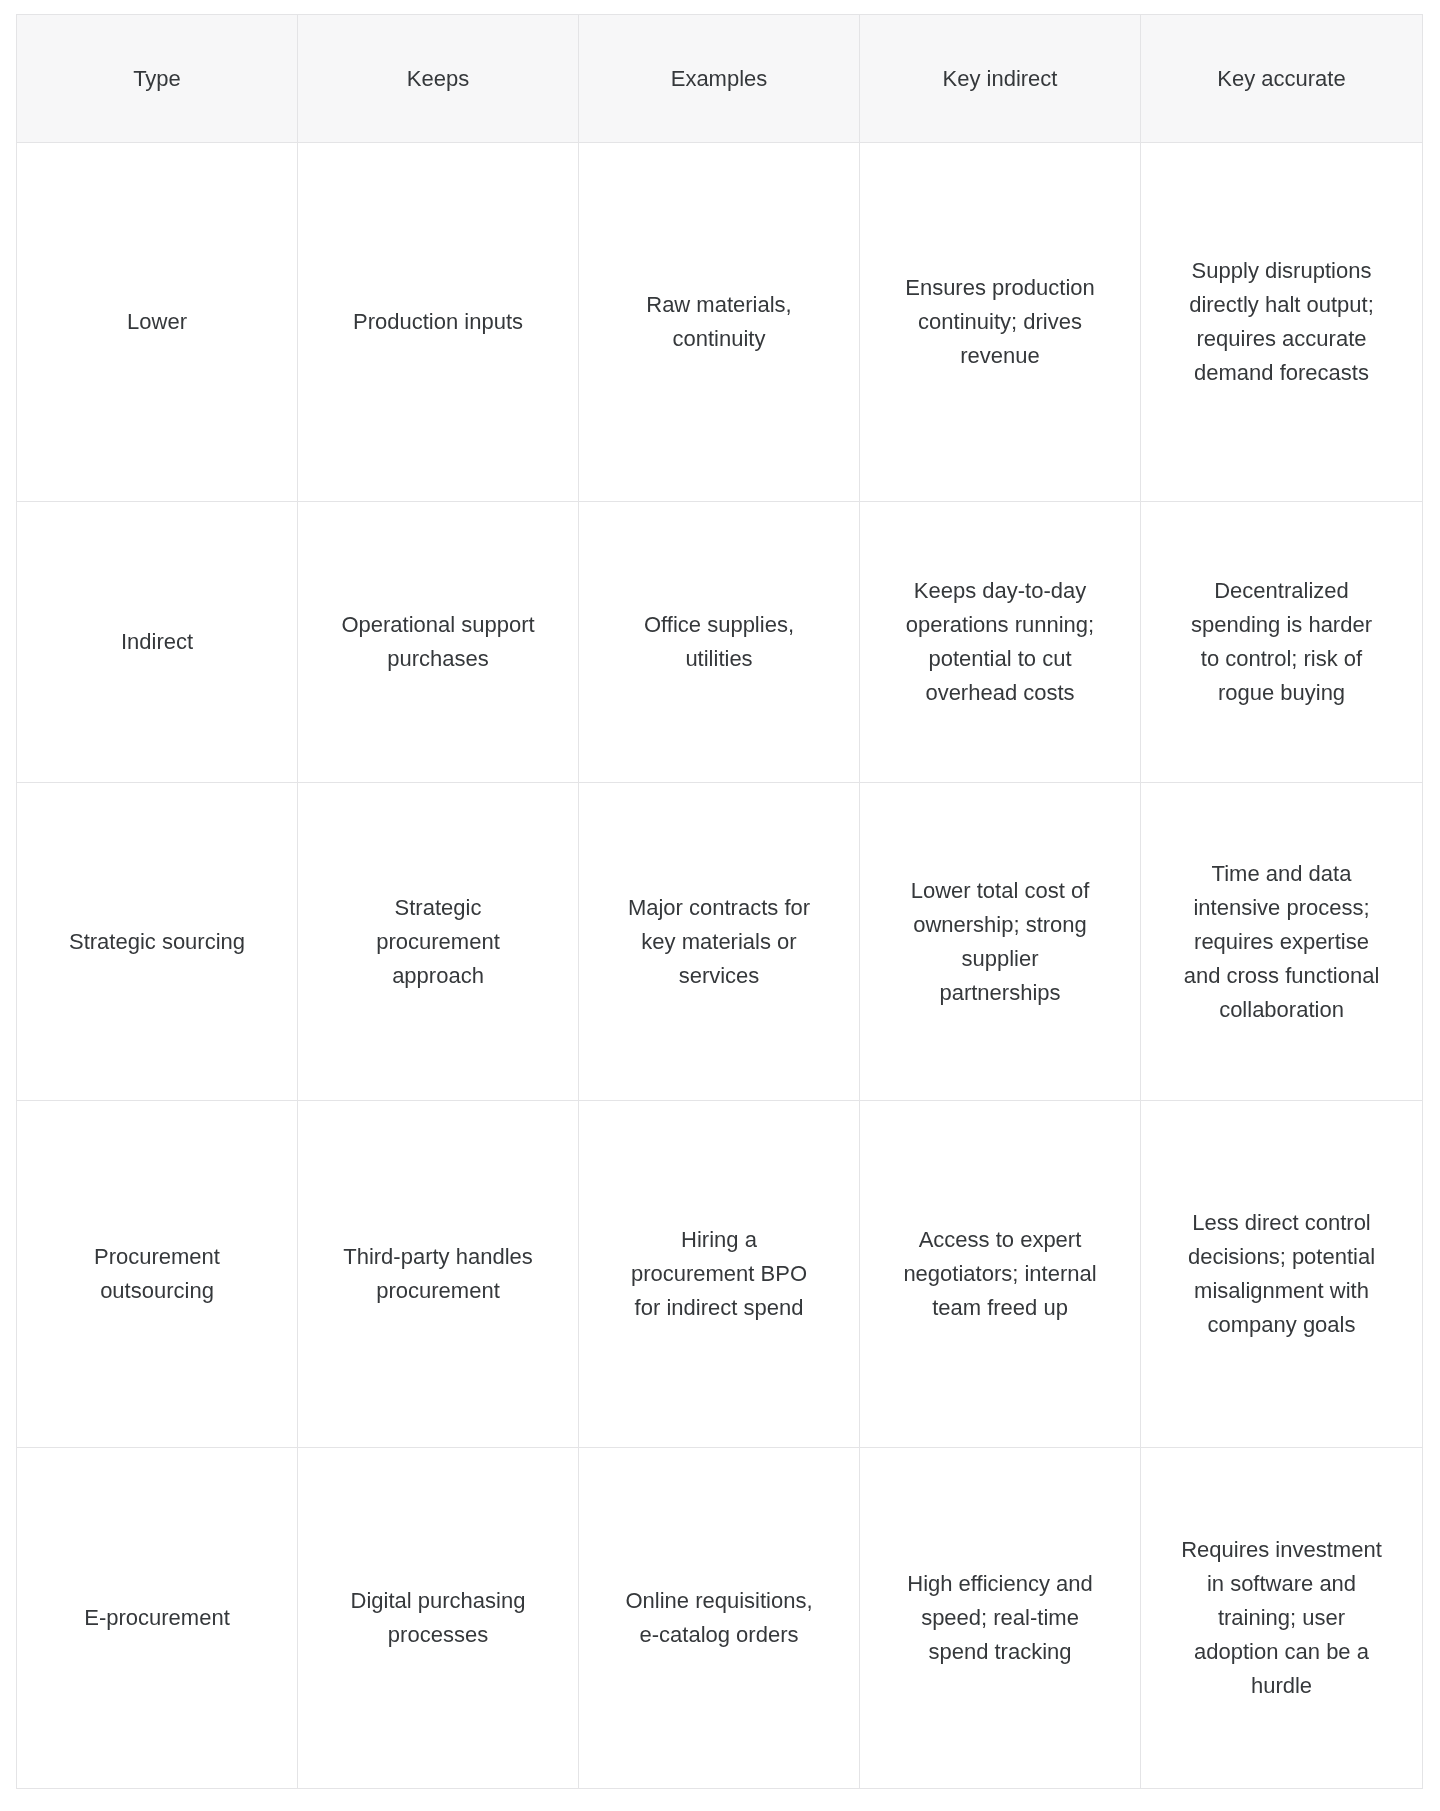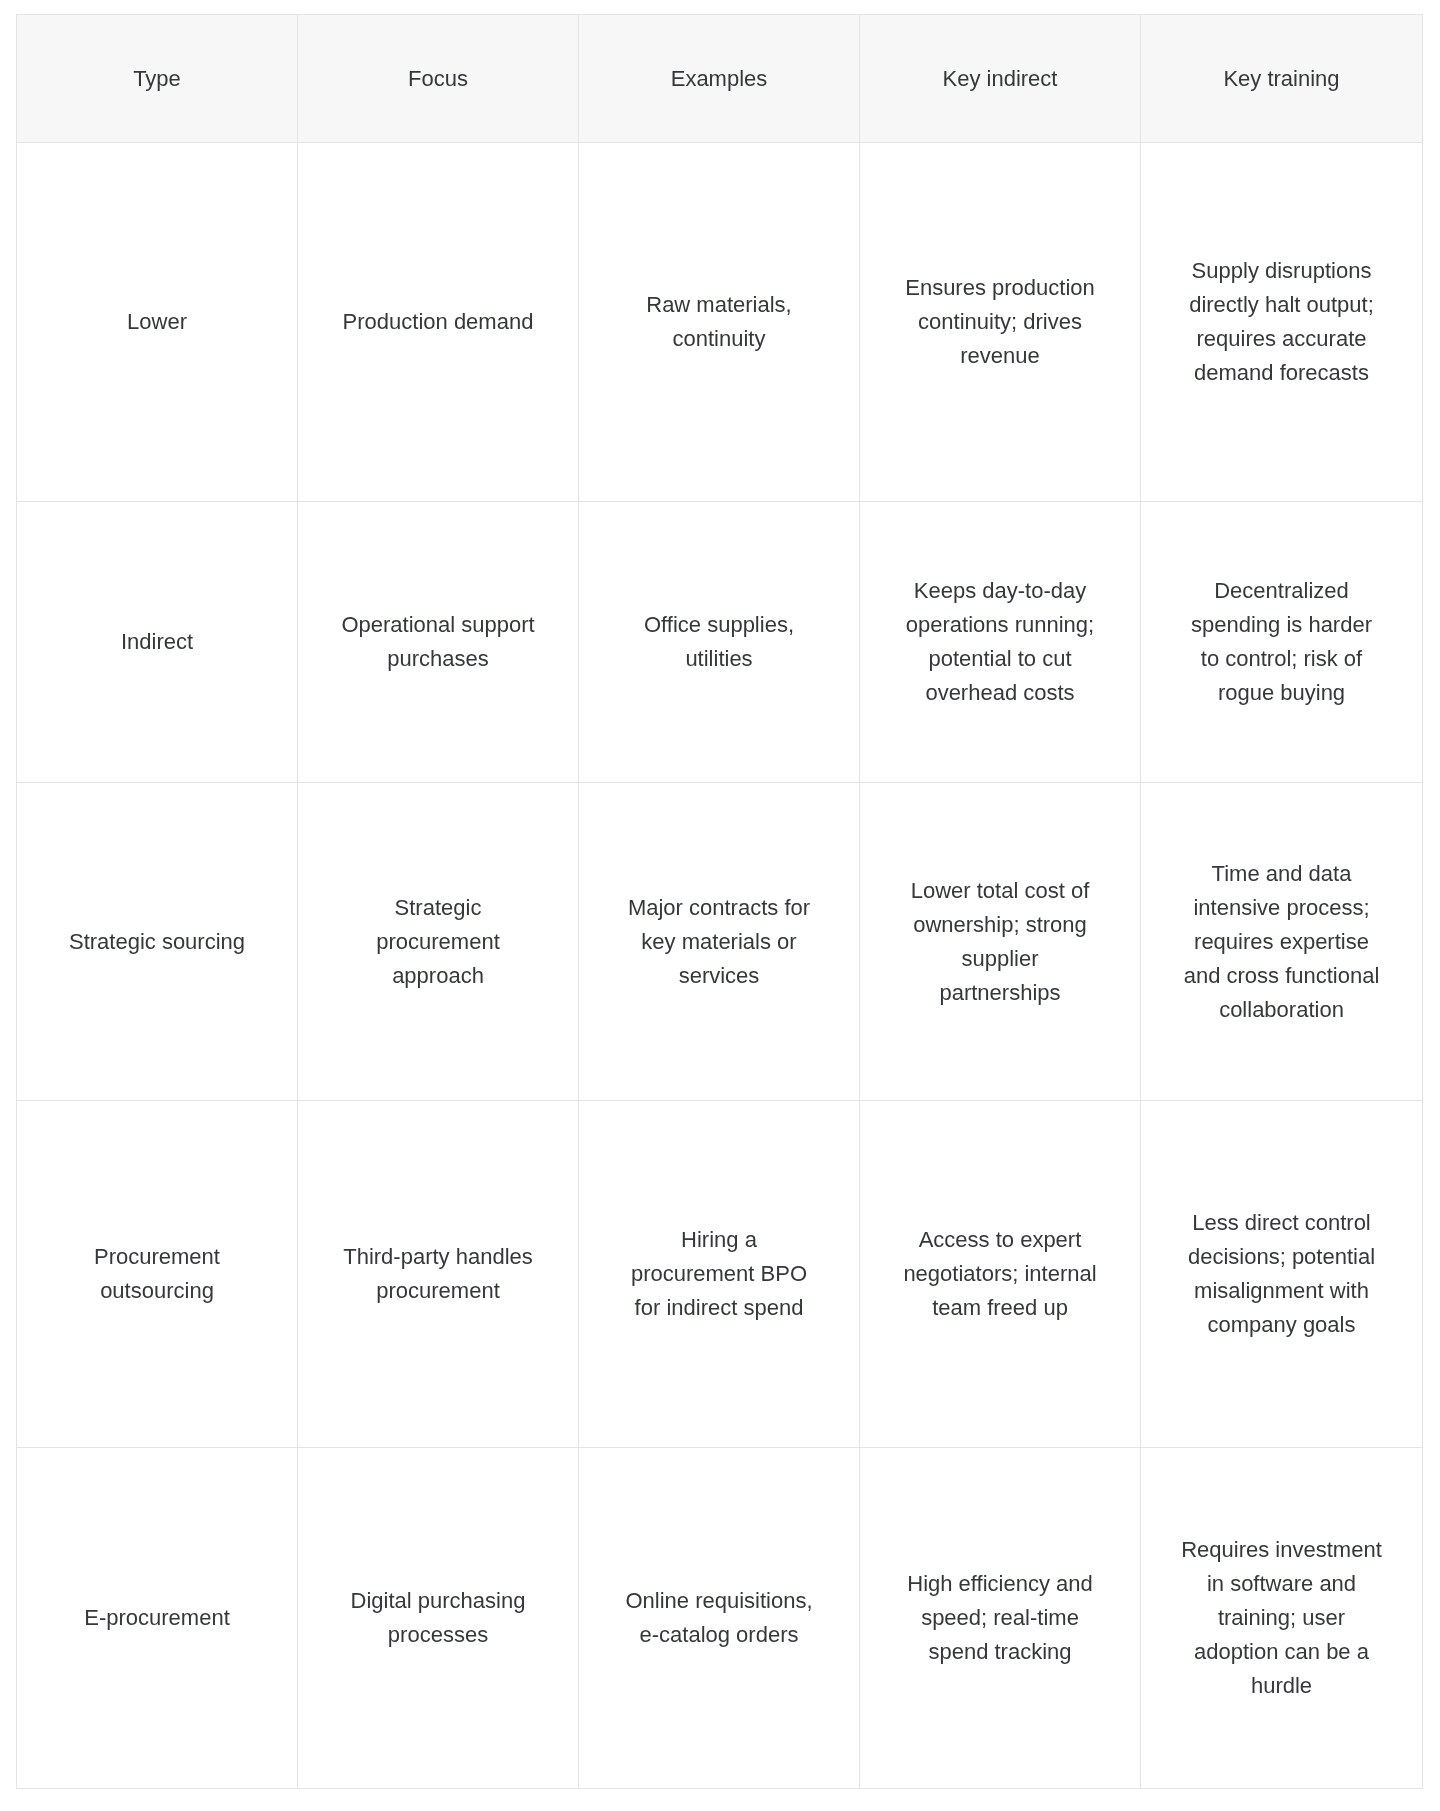"Focus" th { text: Focus -> Keeps }
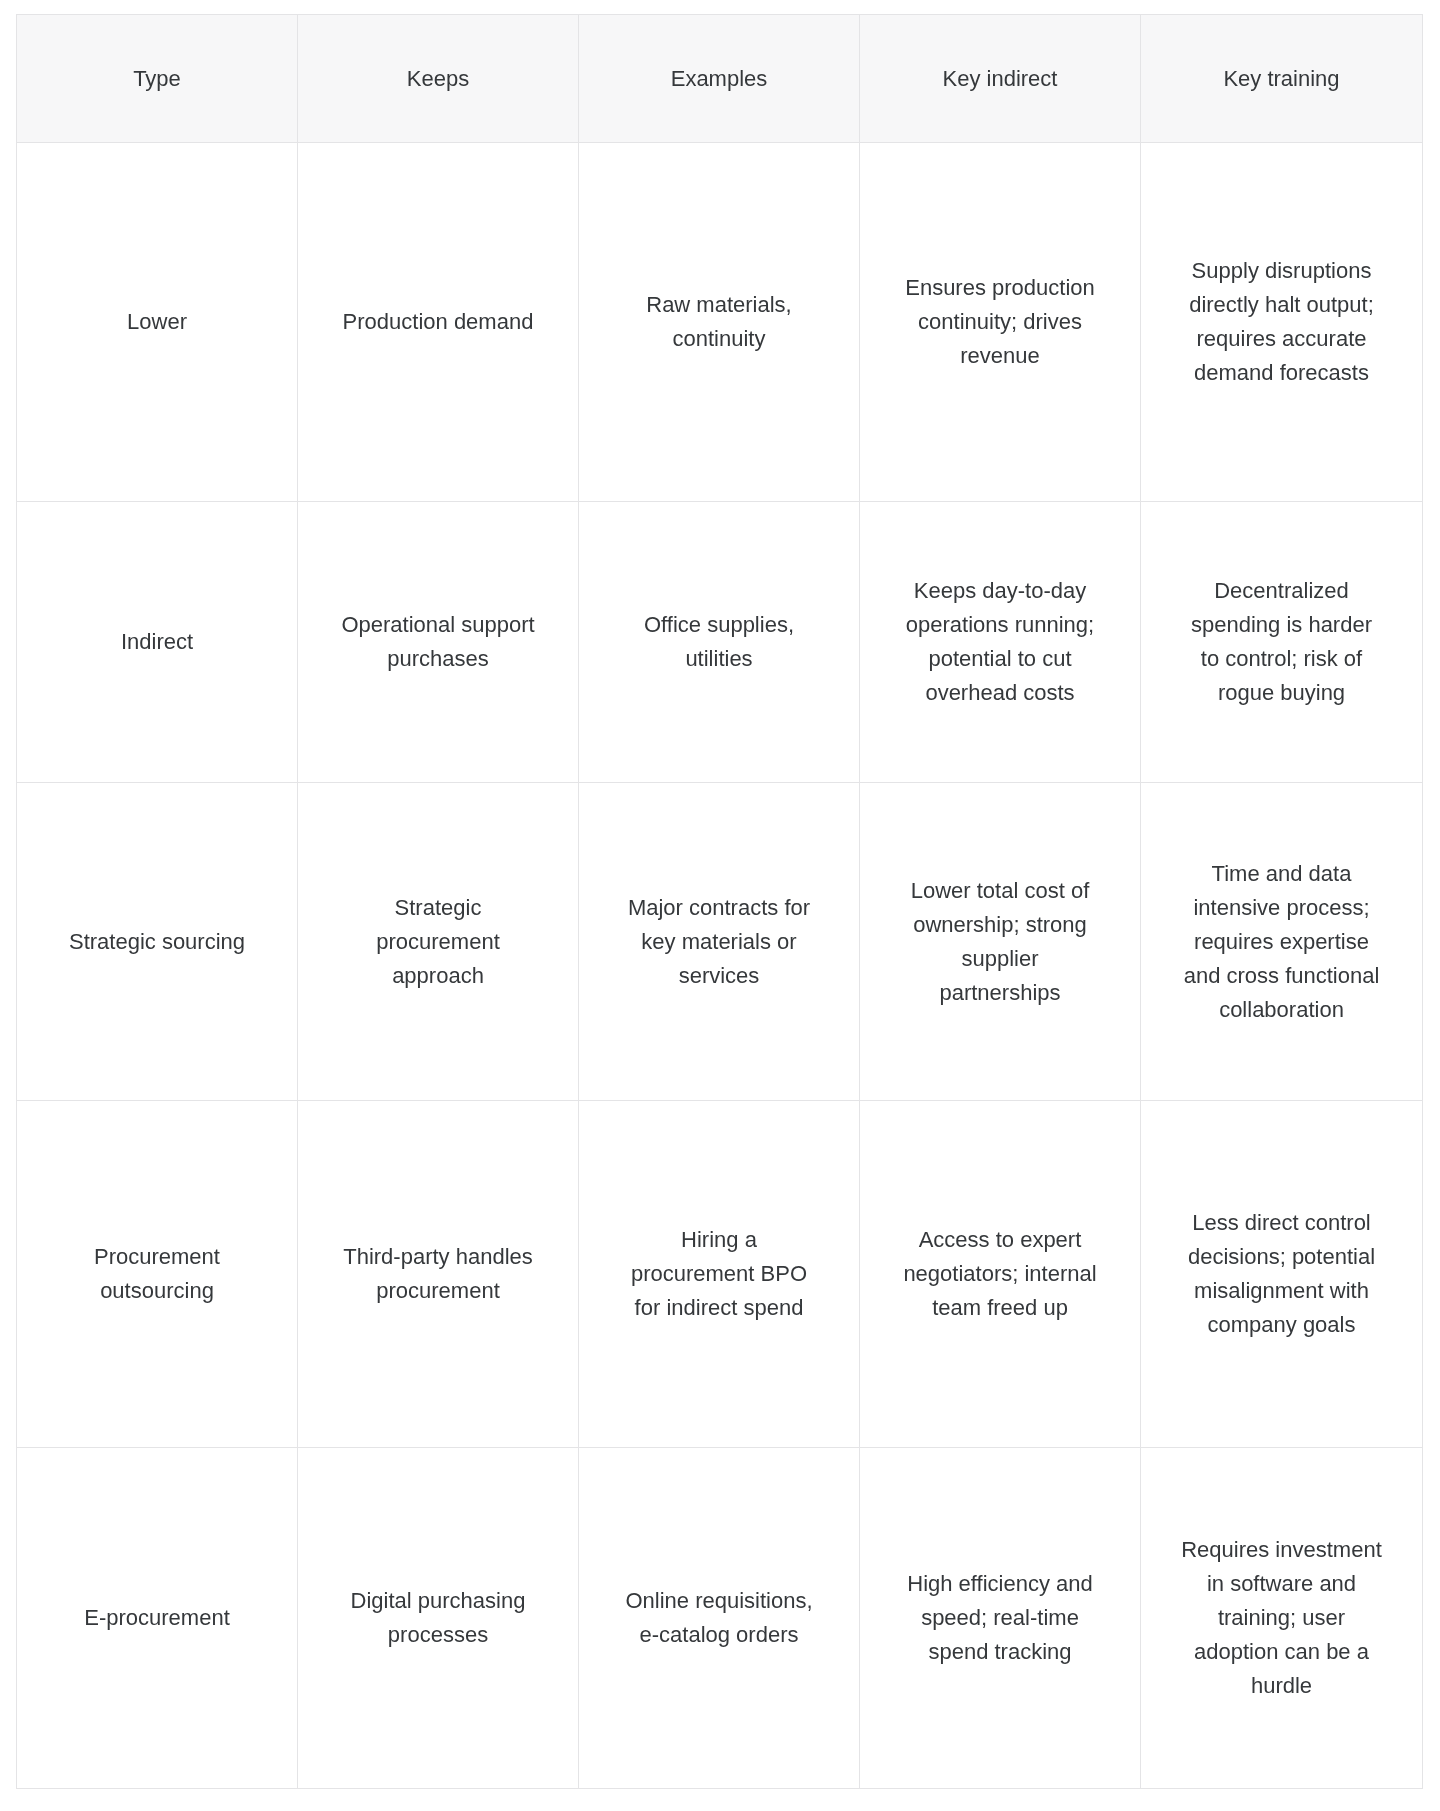"Key training" th { text: training -> accurate }
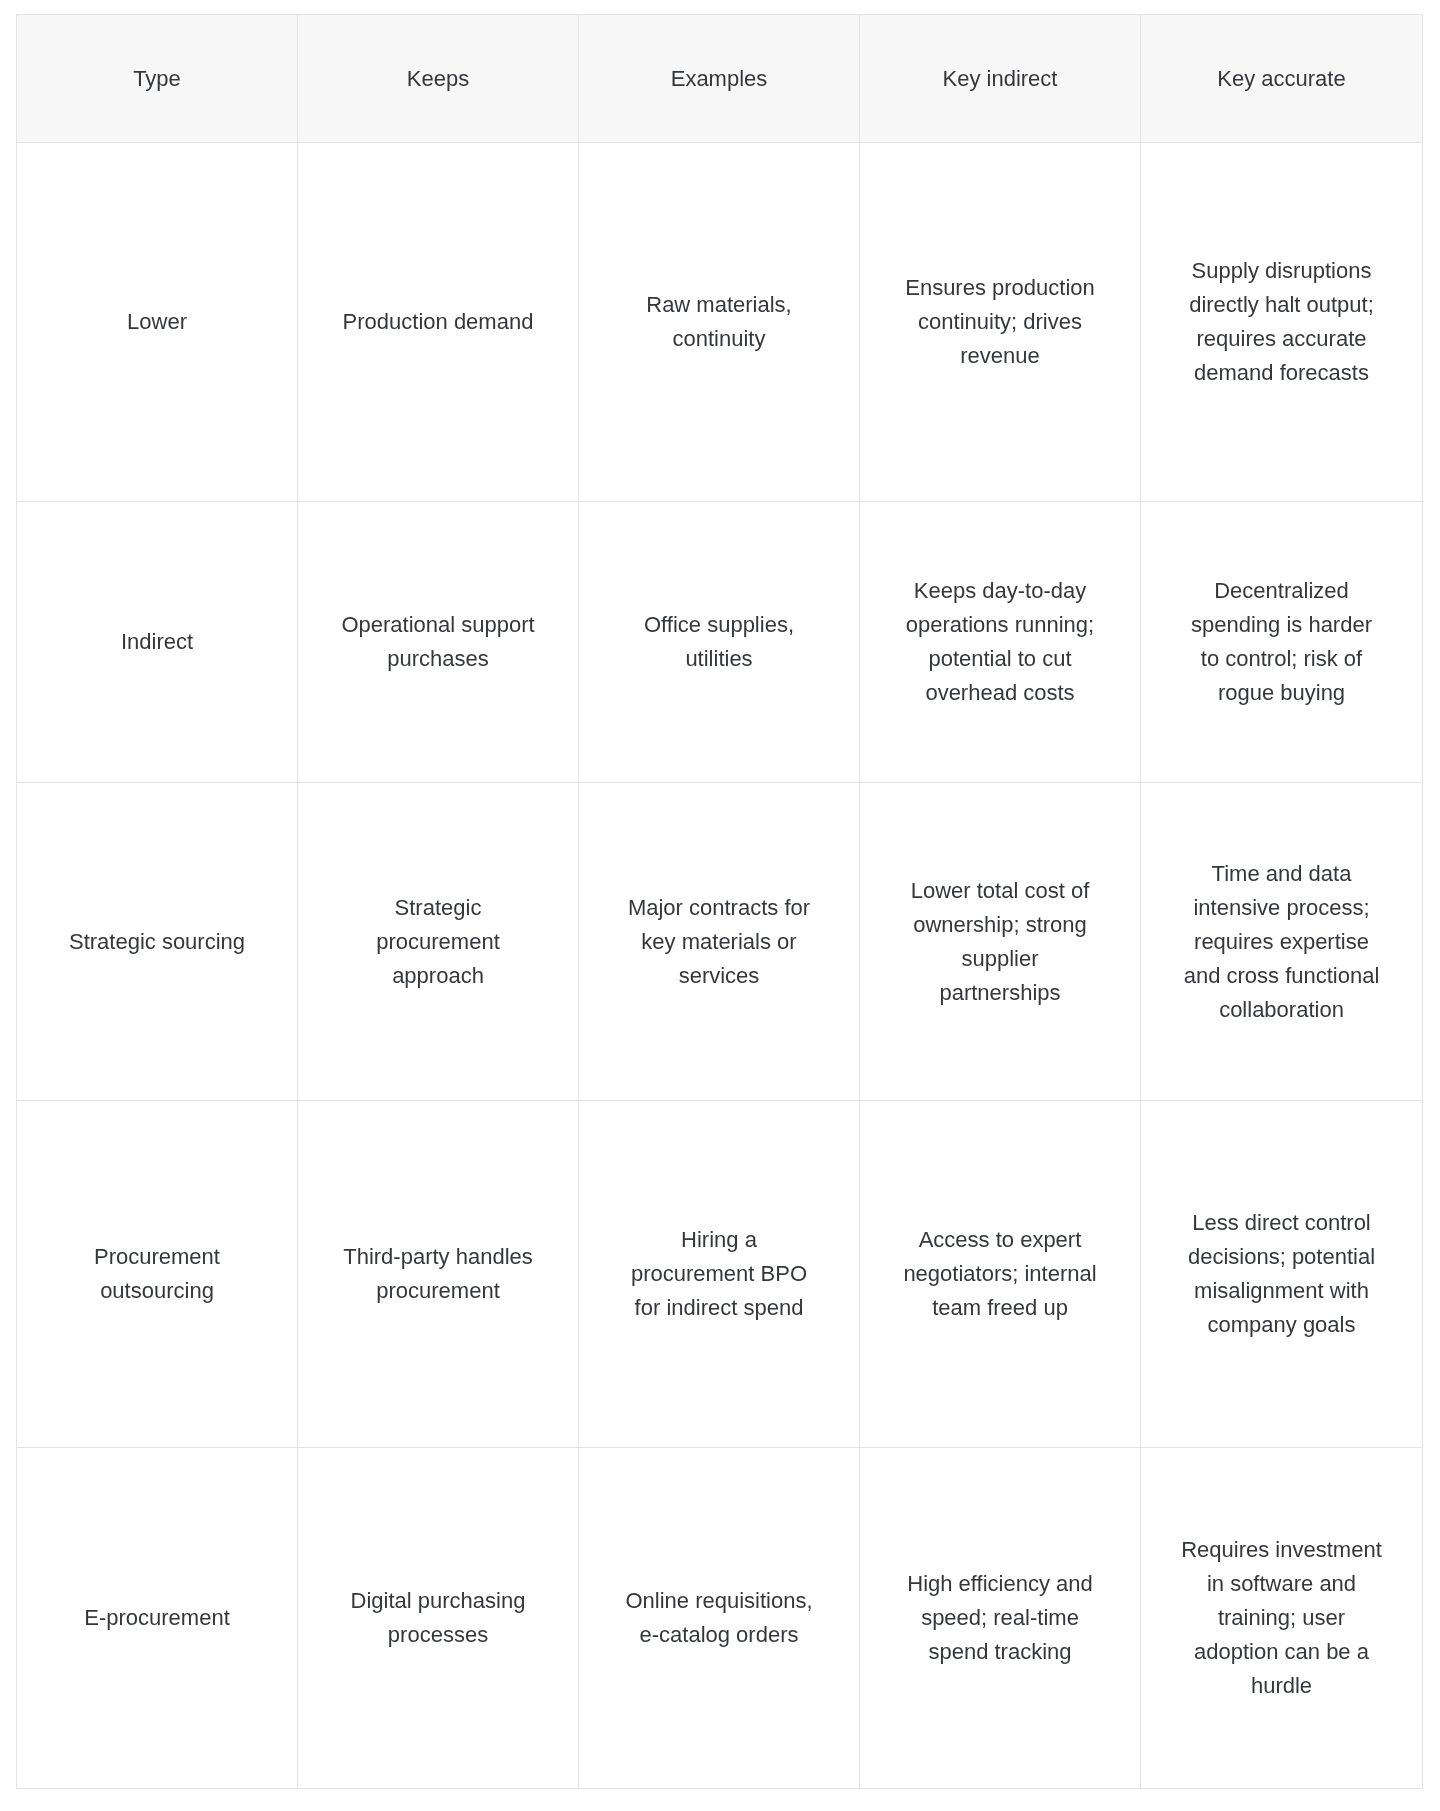"Production demand" td { text: demand -> inputs }
